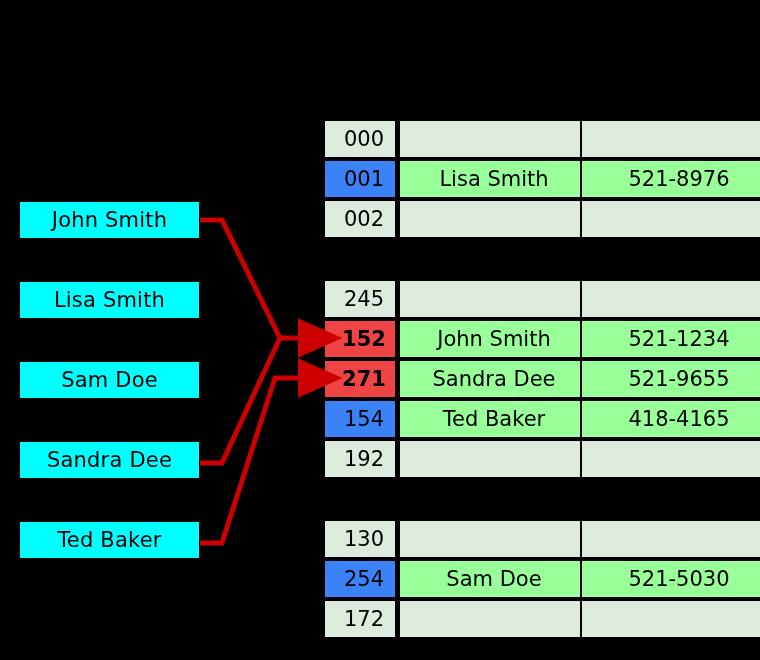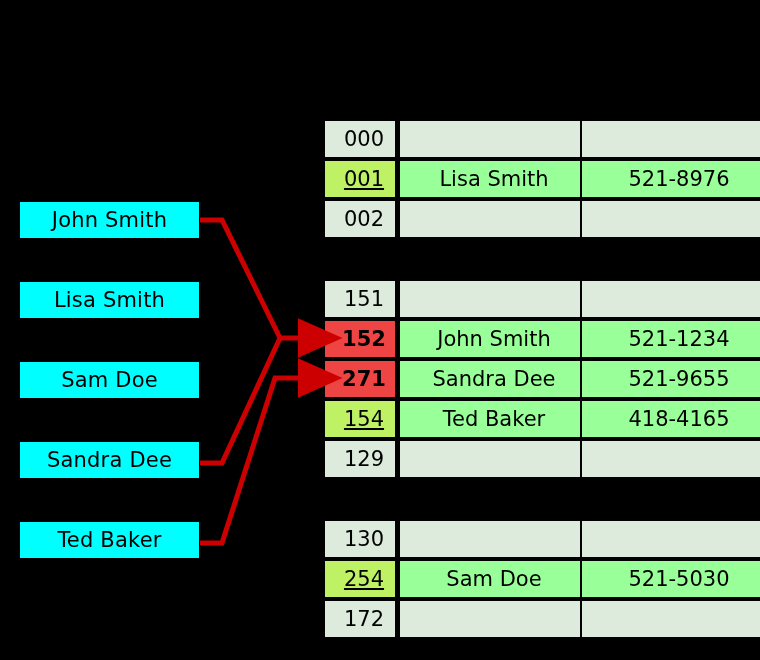"001" .fill-purple { background: #bef264 -> #3b82f6; text-decoration: underline -> none }
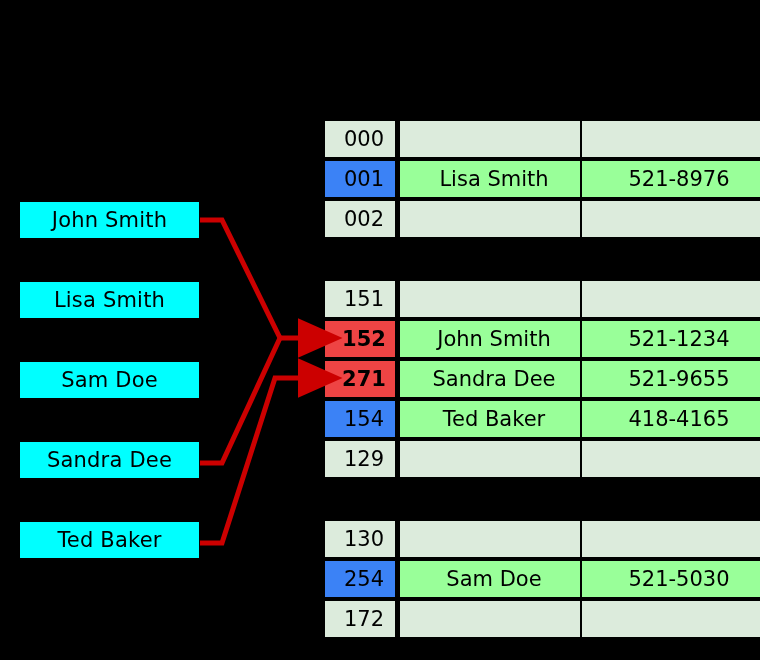"151" div.cell { text: 151 -> 245 }
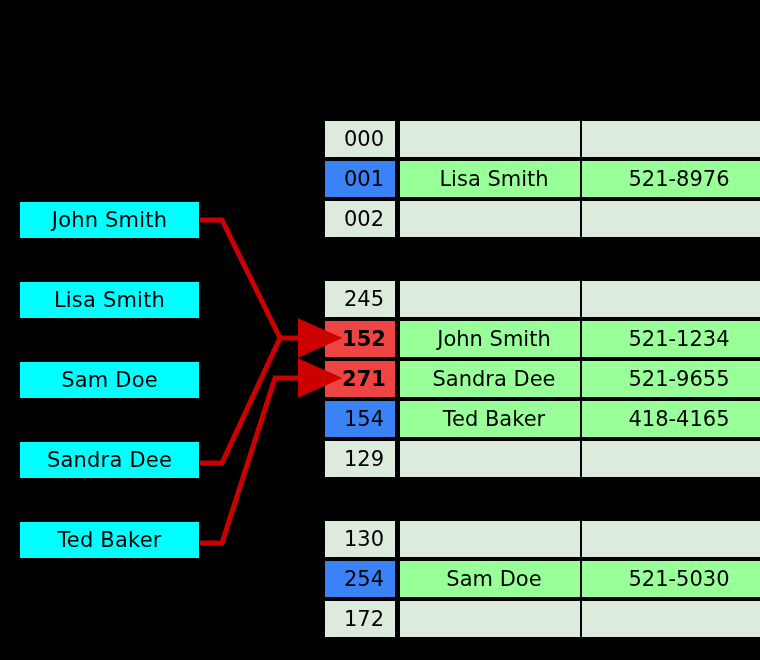"129" div.cell { text: 129 -> 192 }
